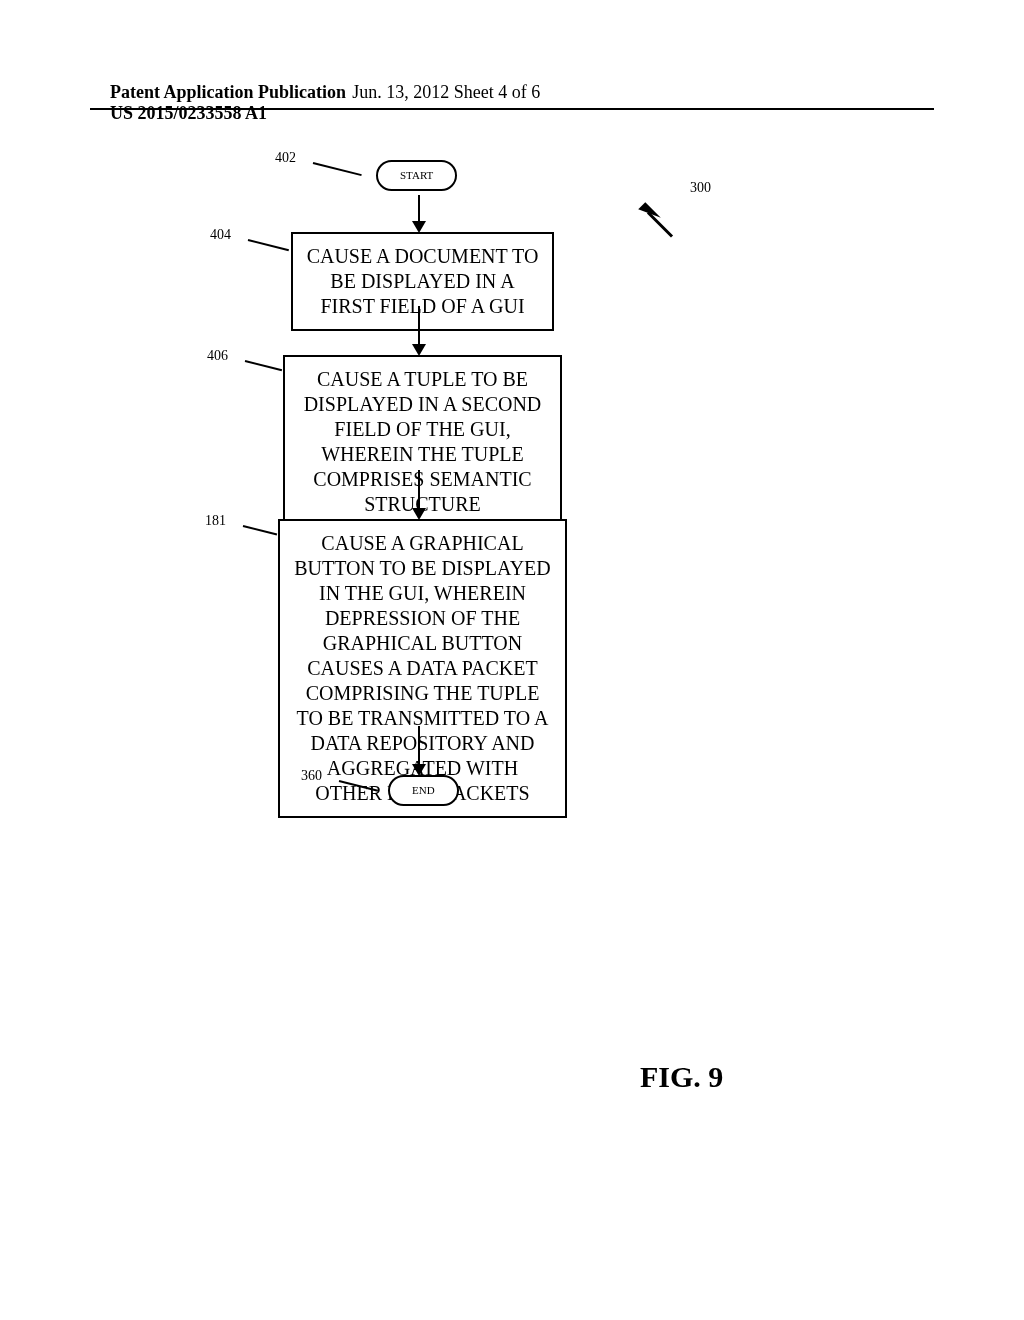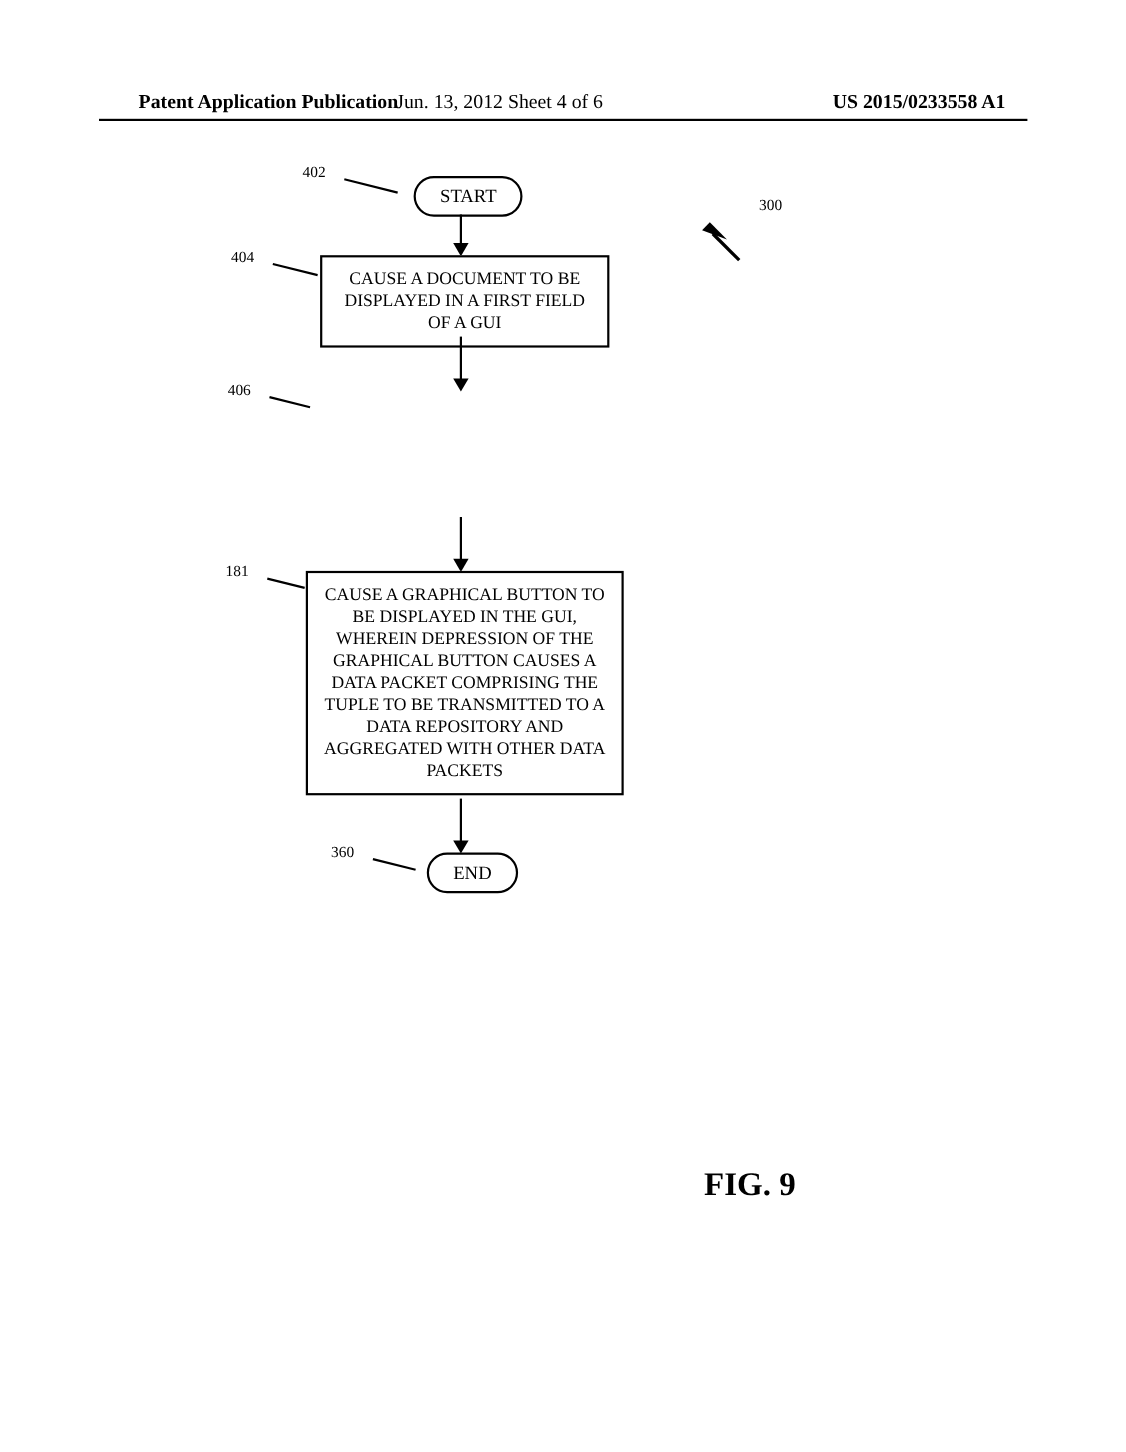"Patent Application Publication" .hdr { flex-direction: none -> column; left: 126px -> 110px }
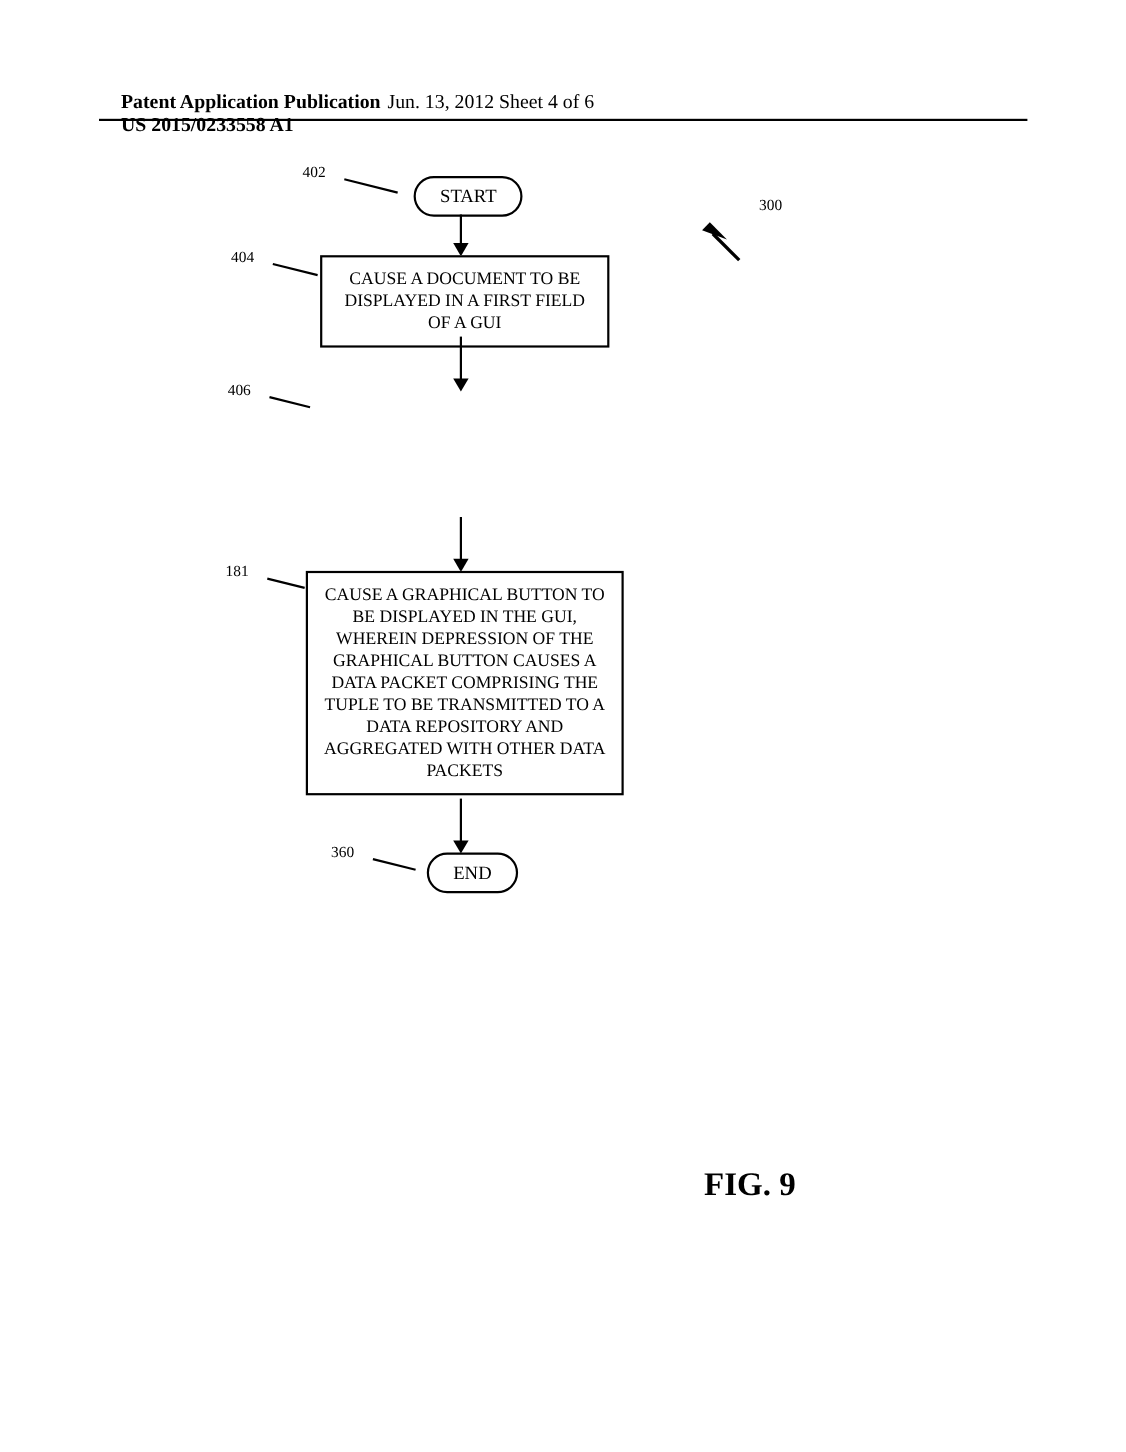"START" .term { font-size: 17px -> 11px }
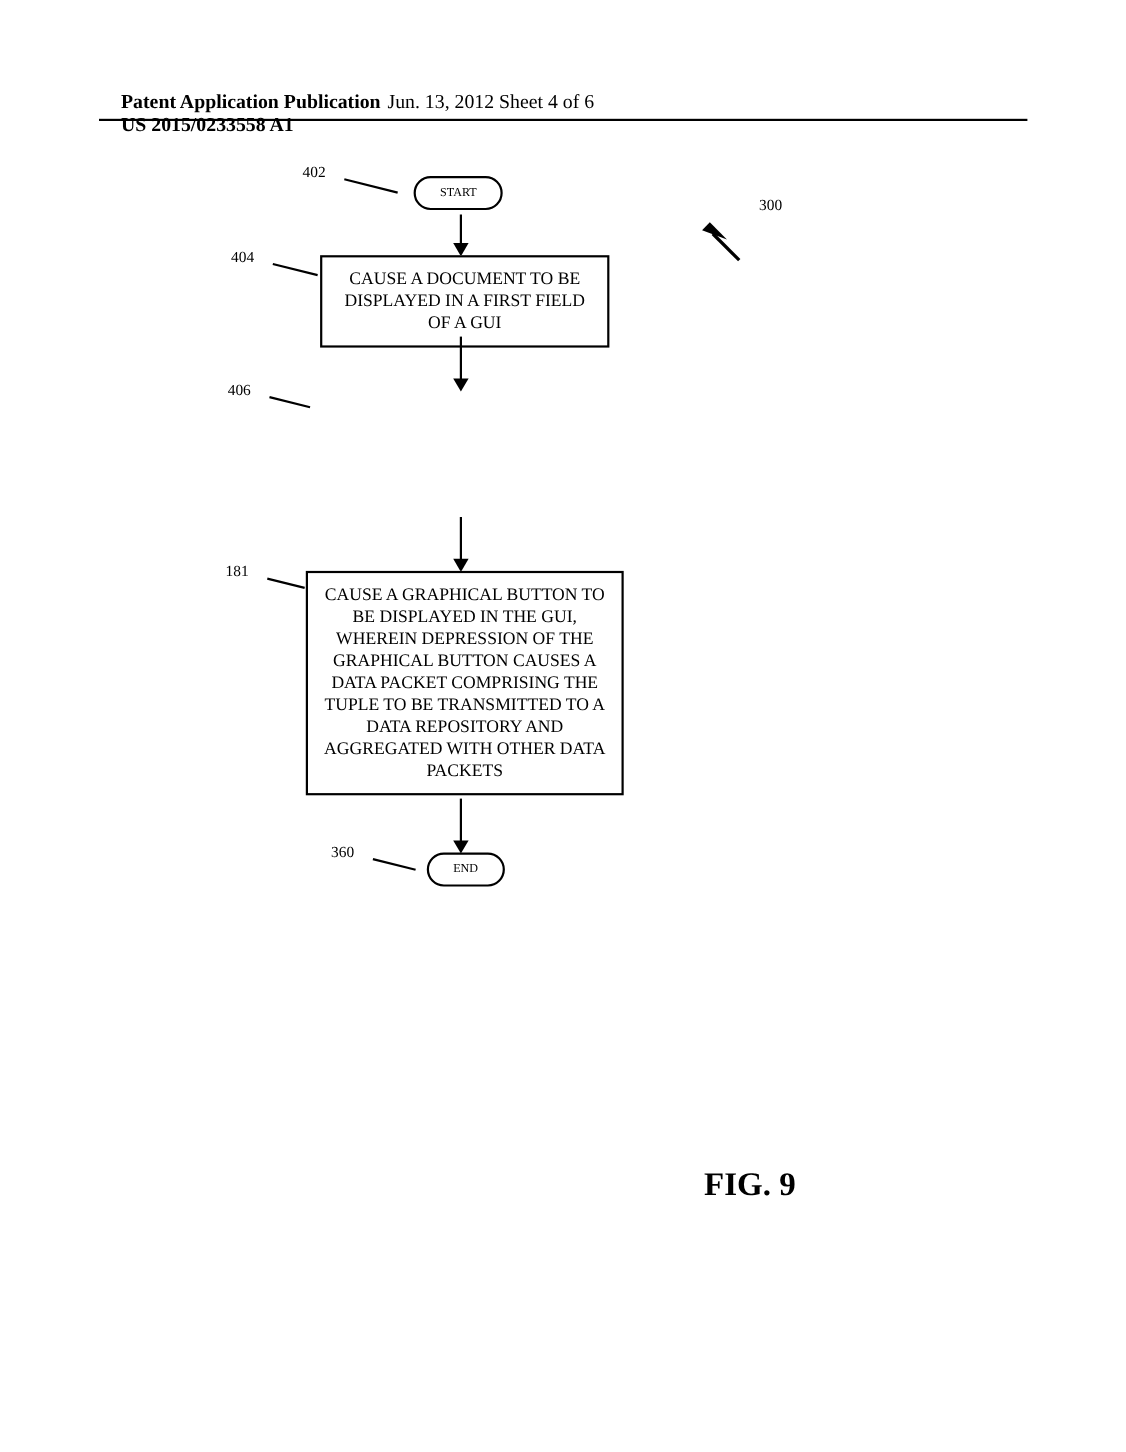"CAUSE A DOCUMENT TO BE" .box { font-size: 16px -> 20px }
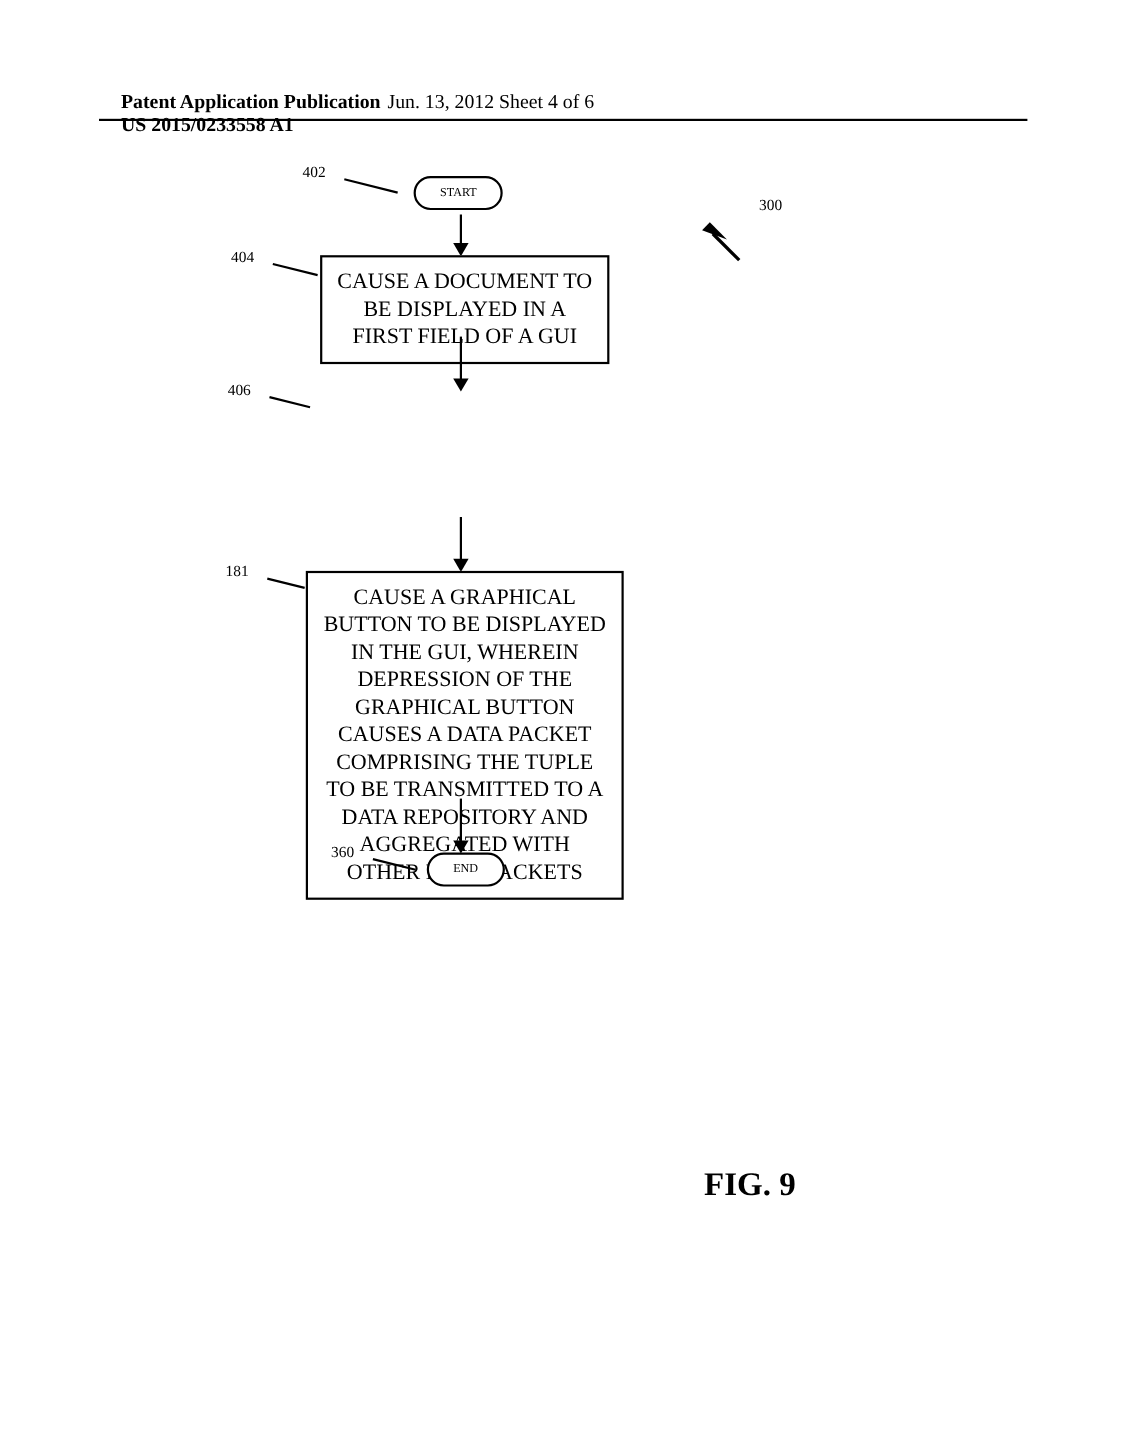"CAUSE A TUPLE TO BE" div.box { html: none -> <div>CAUSE A TUPLE TO BE DISPLAYED IN A SECOND FIELD OF THE GUI, WHEREIN THE TUPLE COMPRISES SEMANTIC STRUCTURE</div> }
